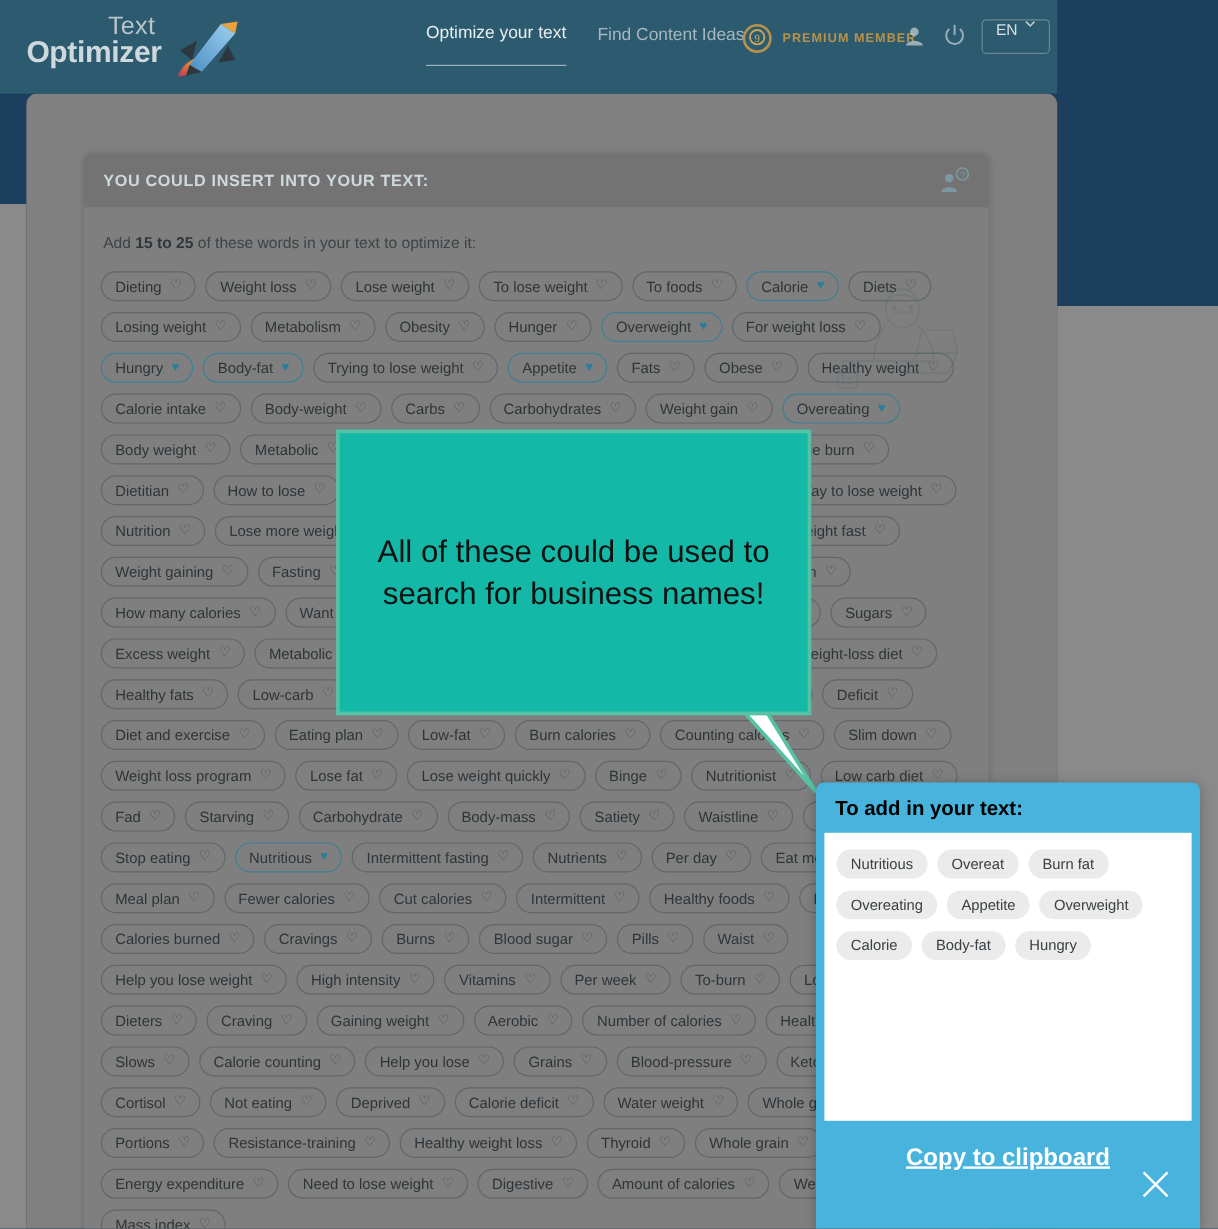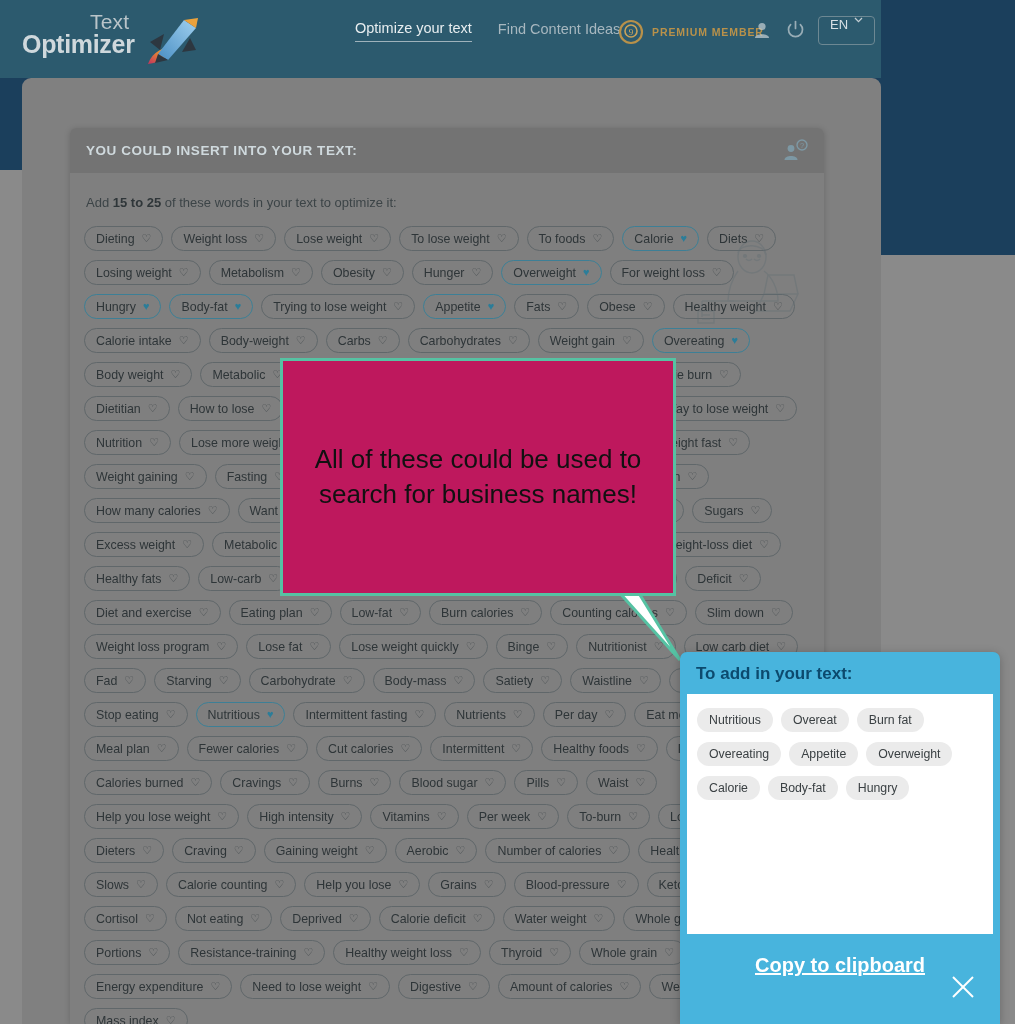"Optimize your text" .nav-link { padding-bottom: 5px -> 18px }
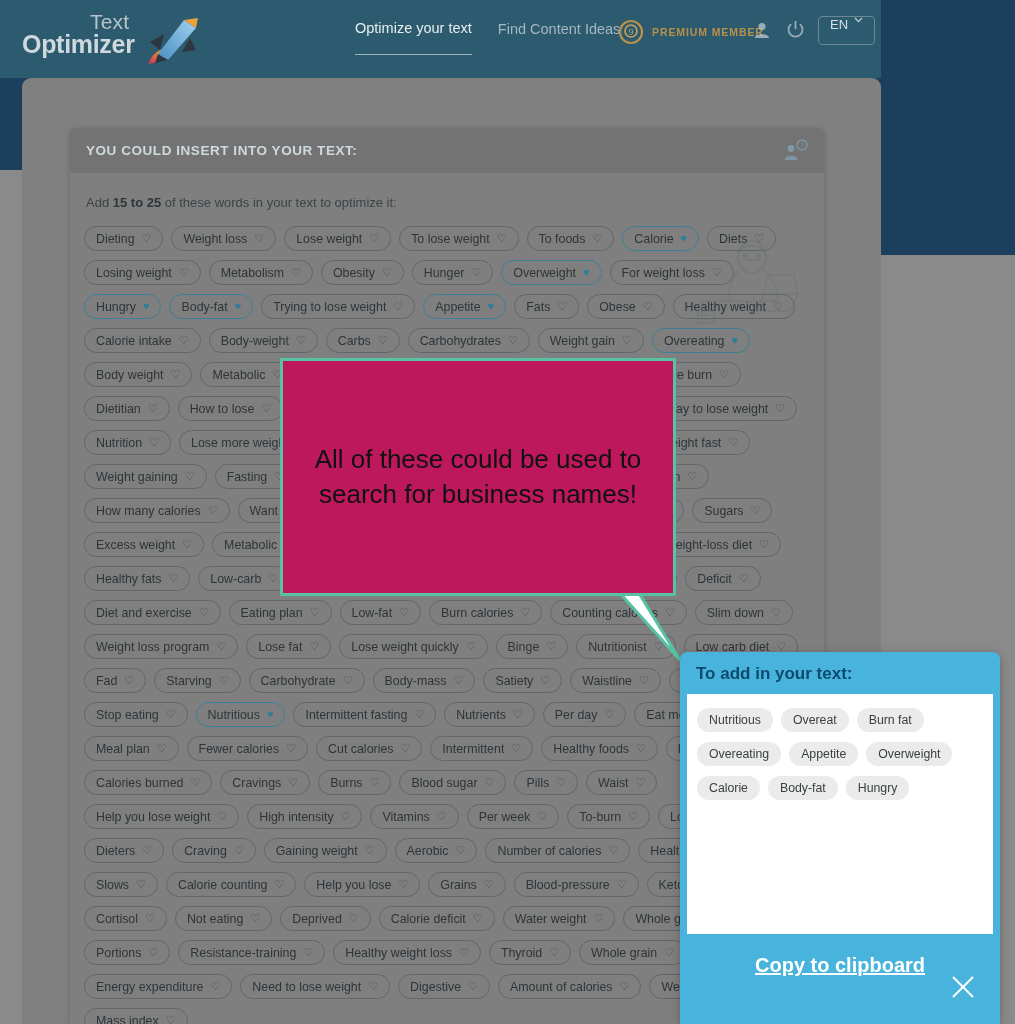"All of these could be" .bubble { background: #be185d -> #14b8a6 }
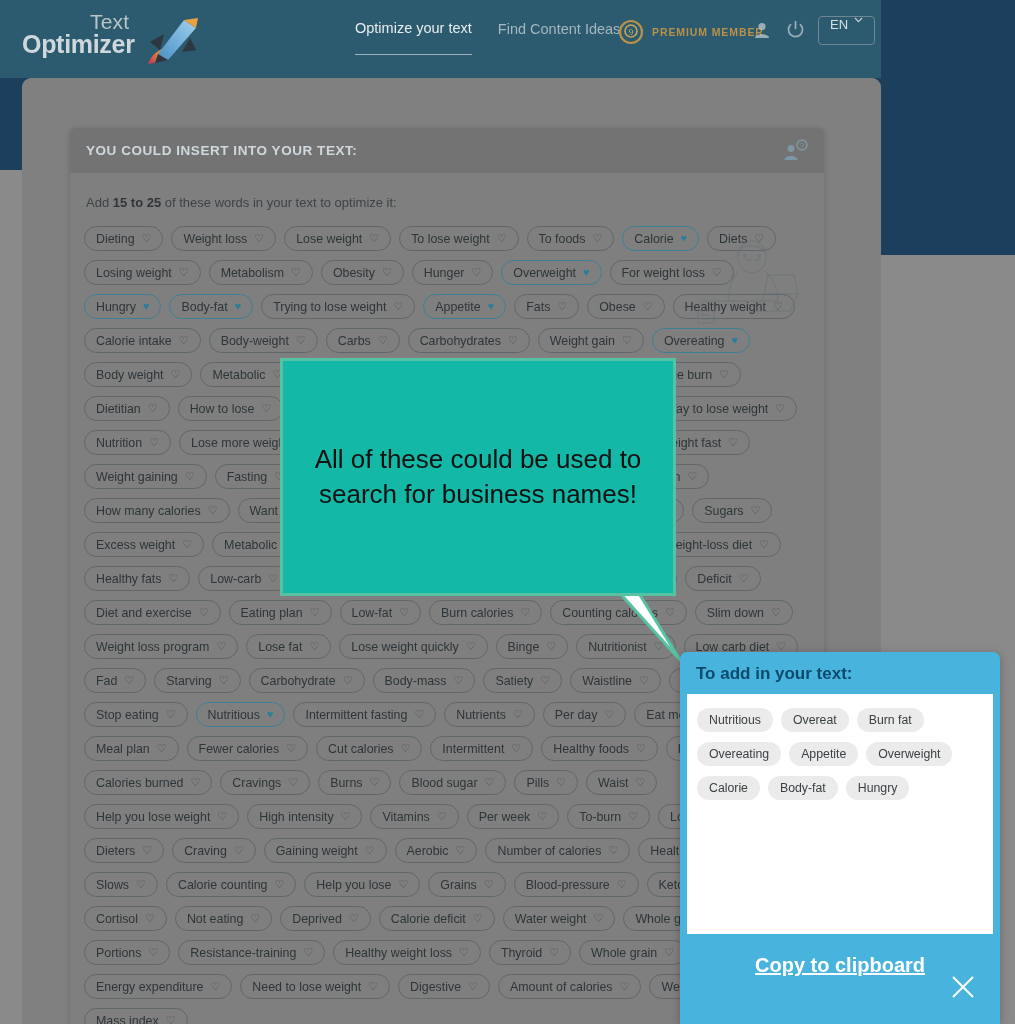"To add in your text:" .addpop-title { color: #0c4a6e -> #000000 }
